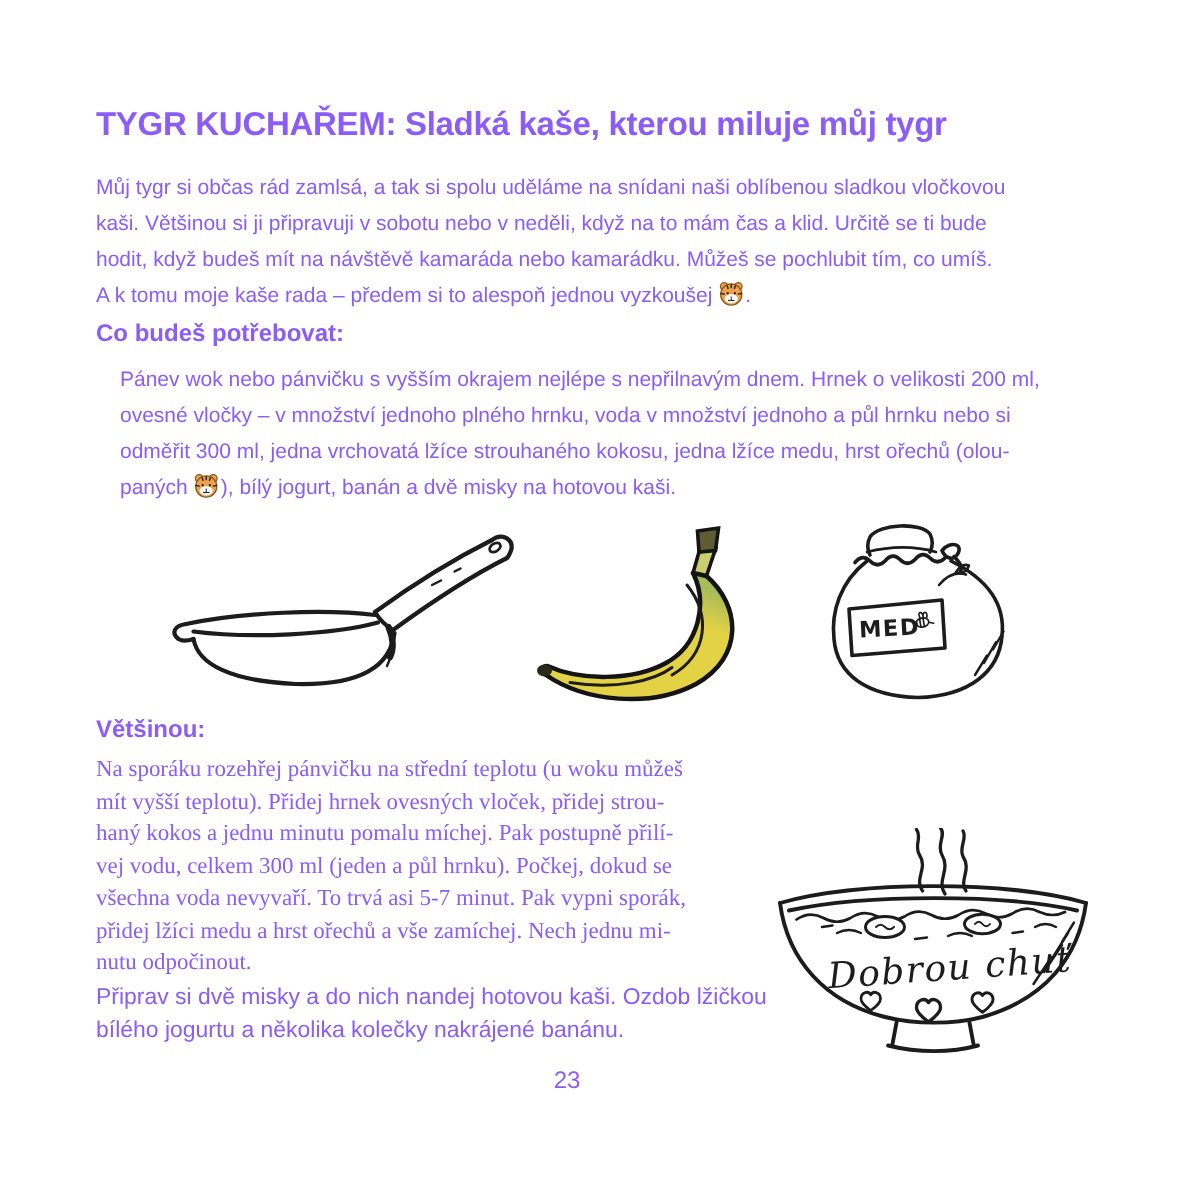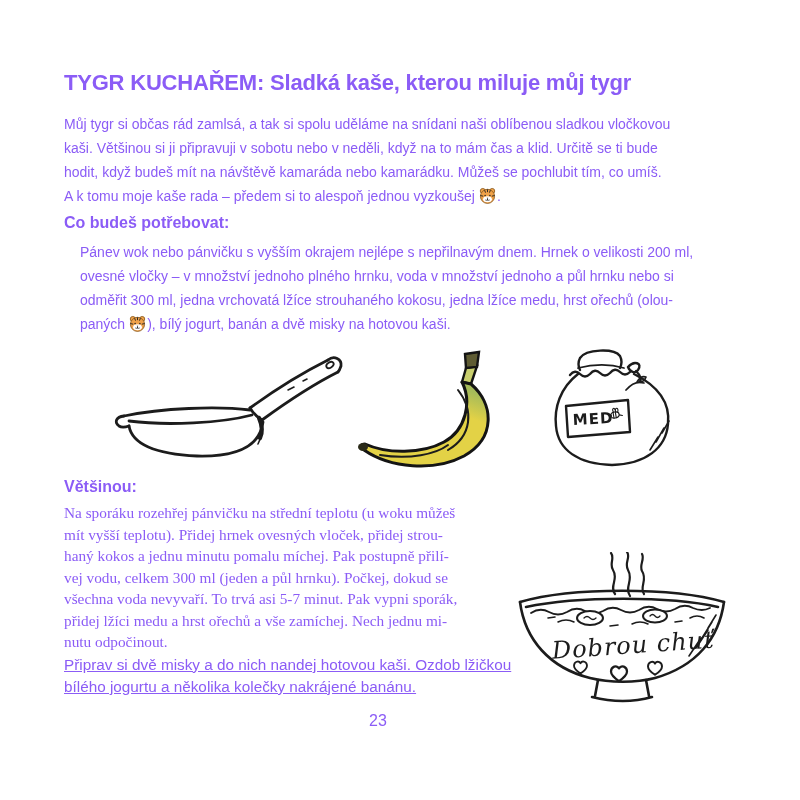"Připrav si dvě misky a" div.abs { text-decoration: underline -> none }
